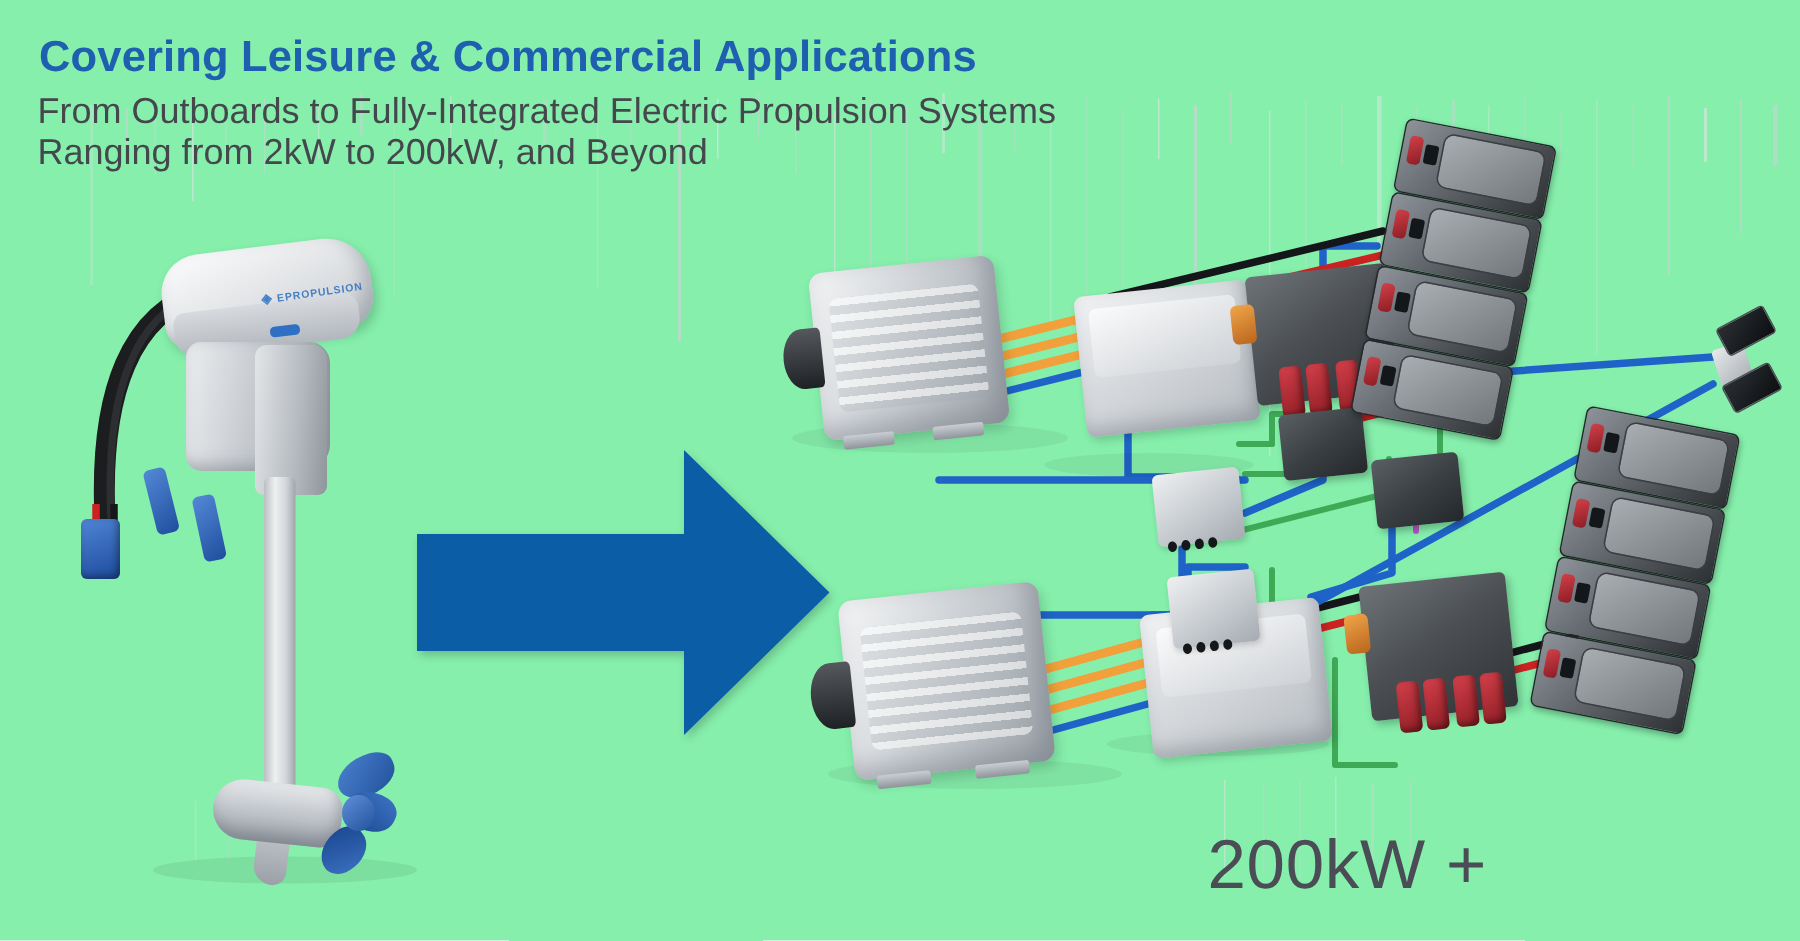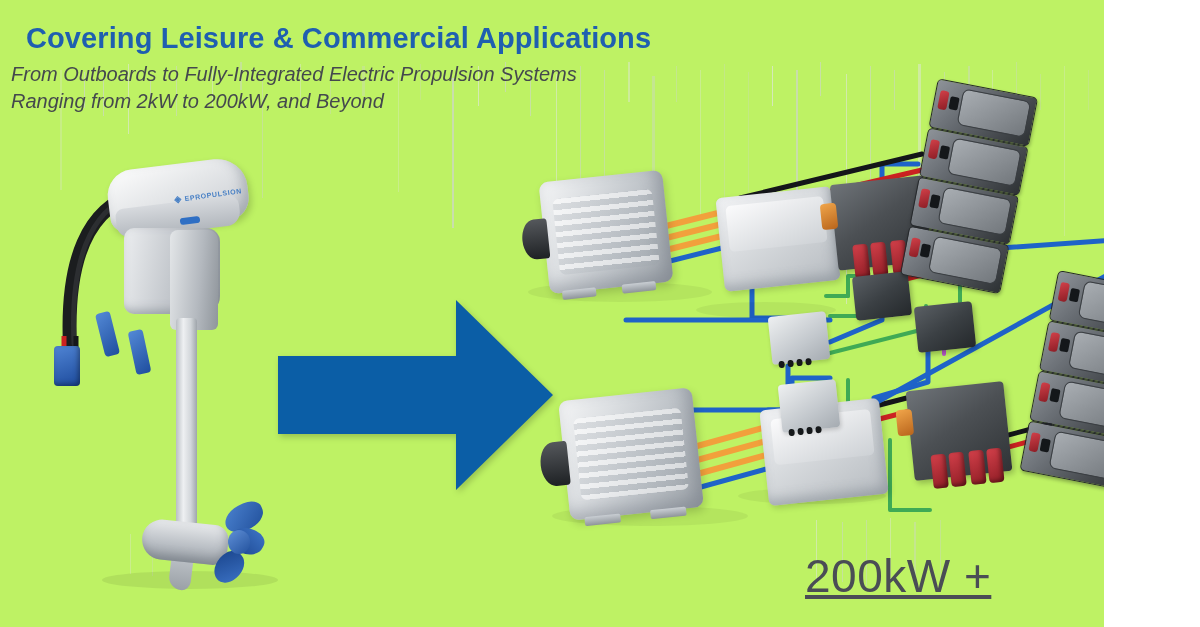"Covering Leisure & Commercial" #canvas { background: #bef264 -> #86efac; width: 1104px -> 1200px }
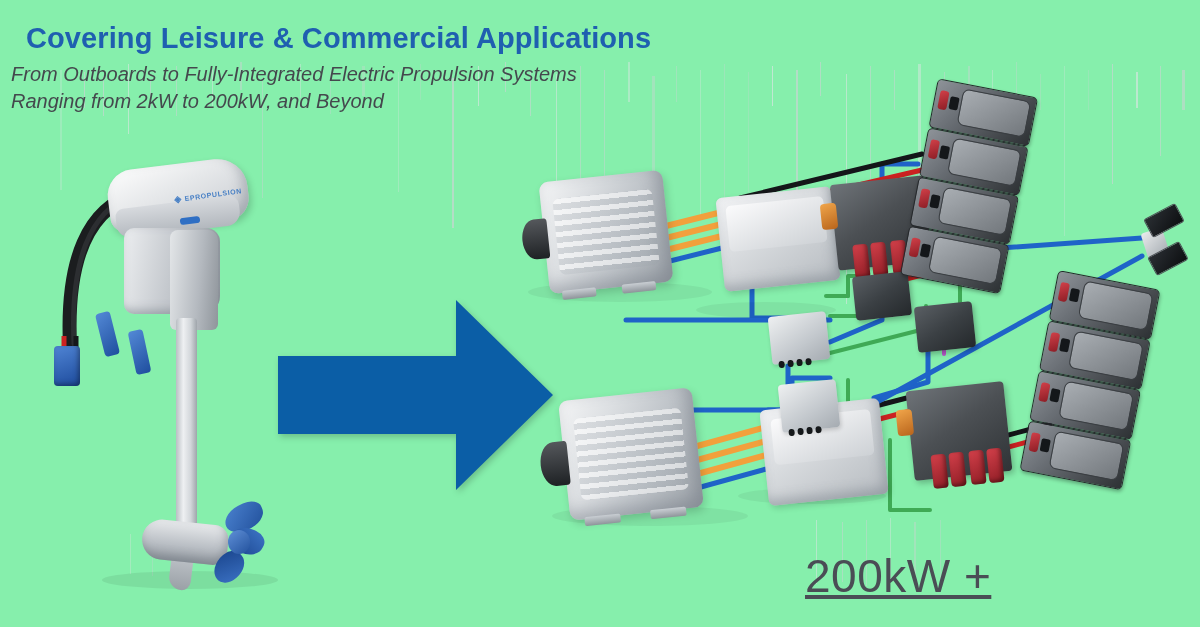"From Outboards to Fully-Integrated" .subtitle { font-size: 20px -> 24px; font-style: italic -> none; left: 11px -> 25px }
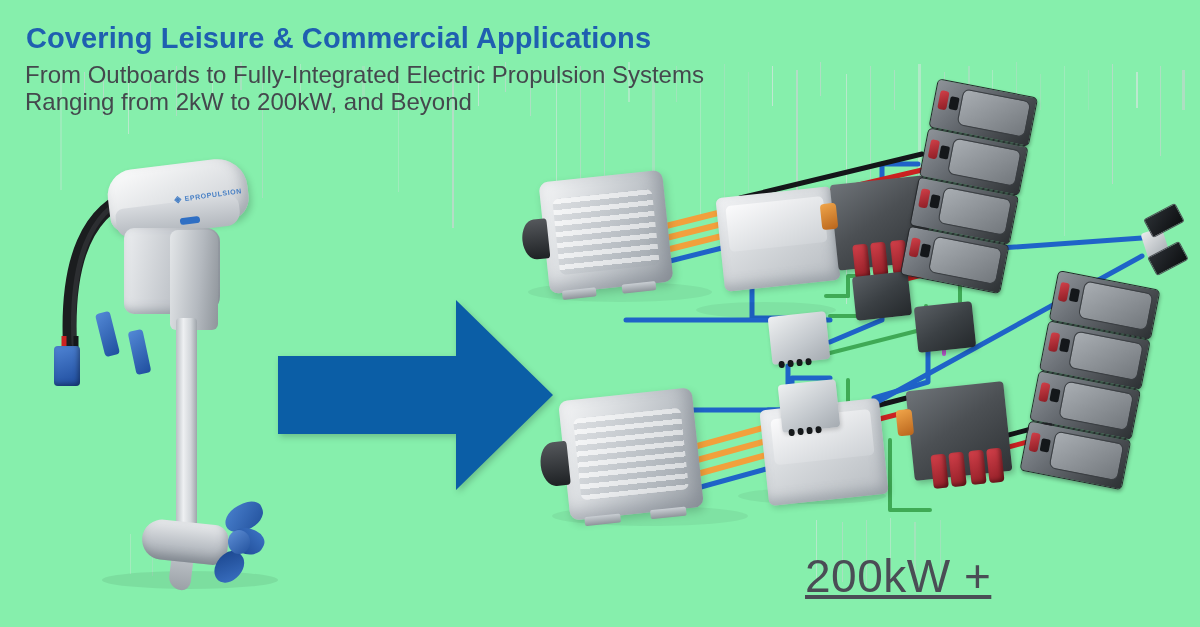"200kW +" #pwr-right { text-decoration: underline -> none }
